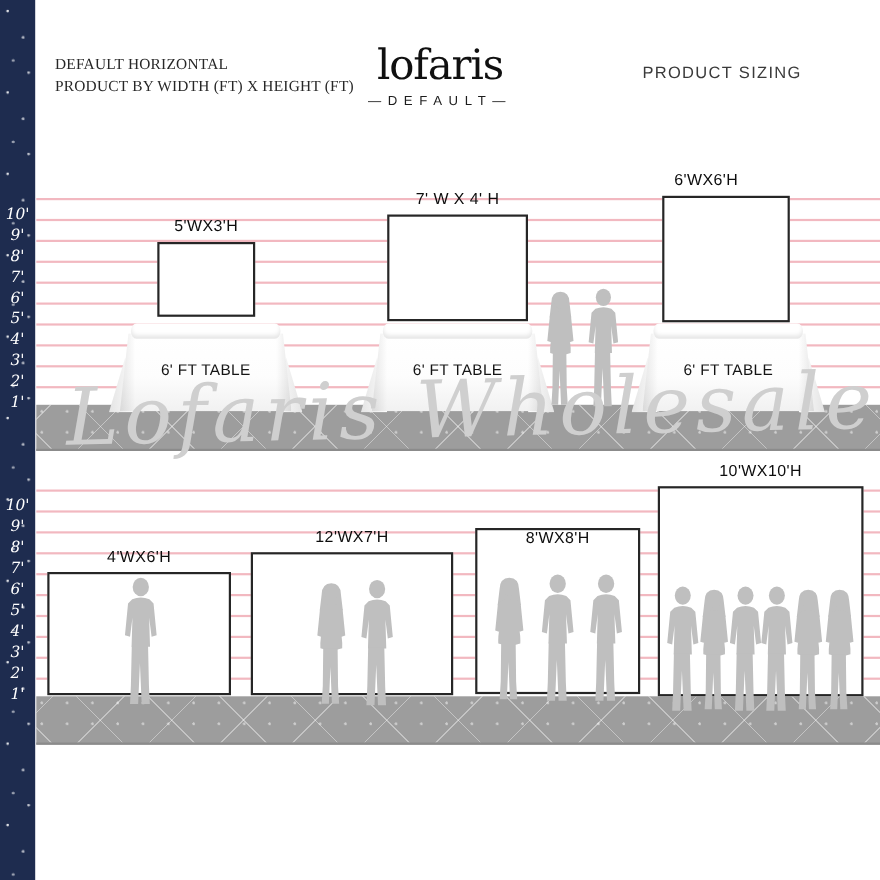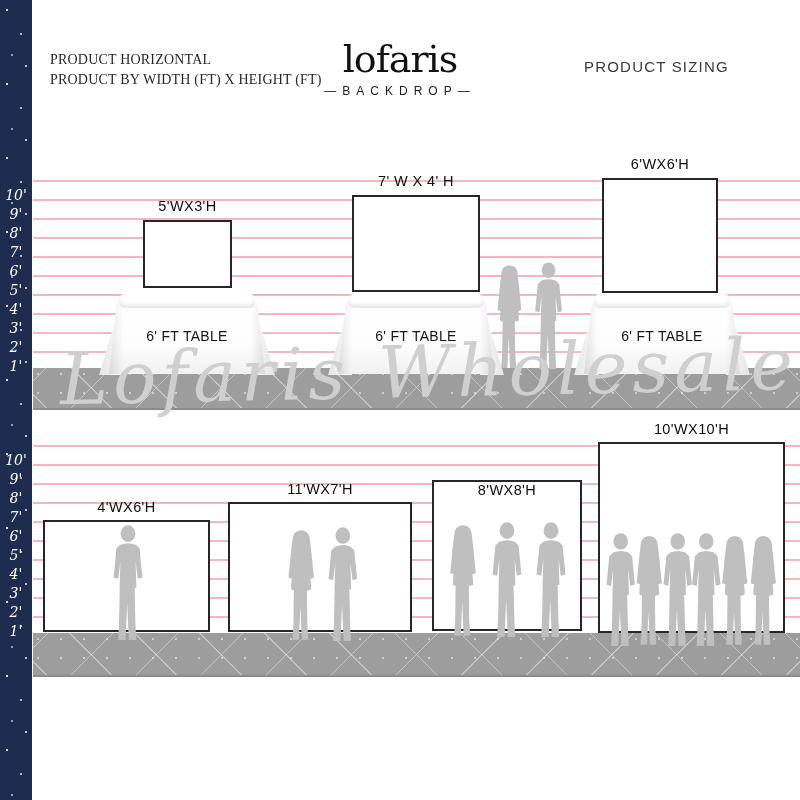"PRODUCT HORIZONTAL" div { text: PRODUCT -> DEFAULT }
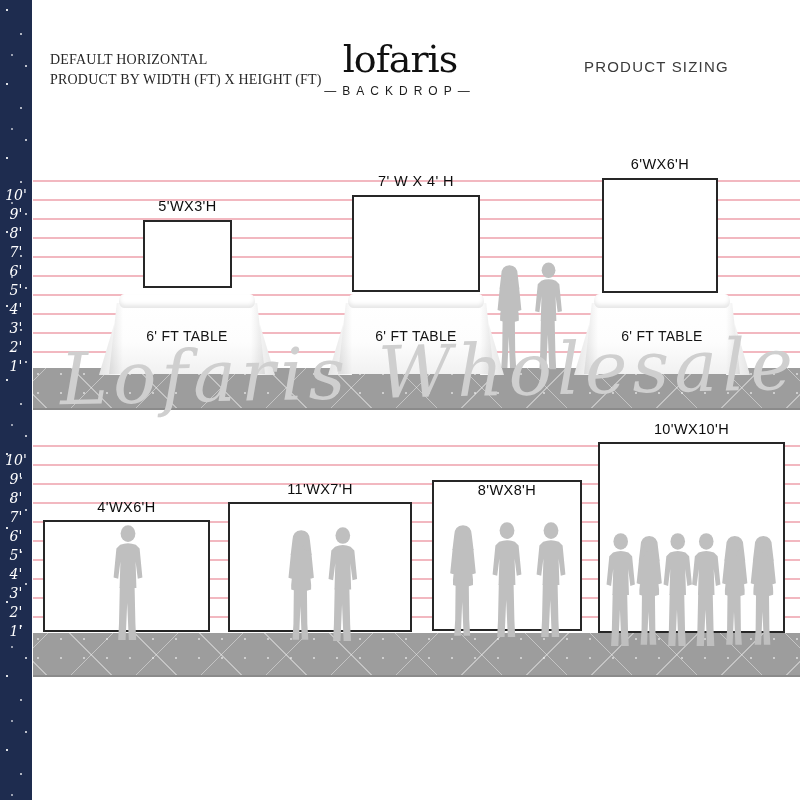"—BACKDROP—" div.brand-sub { text: BACKDROP -> DEFAULT }
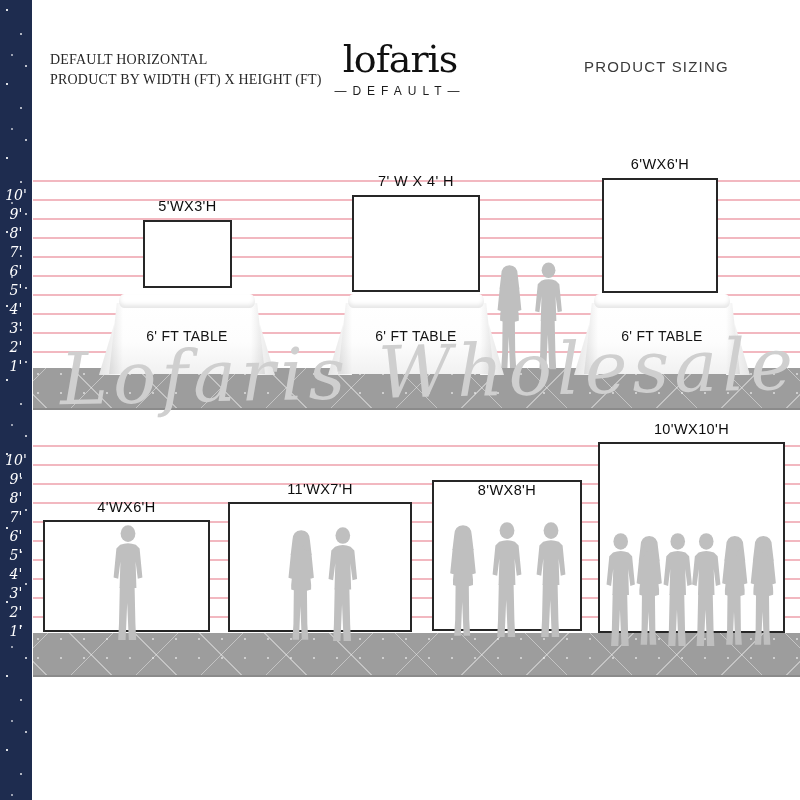"6'WX6'H" div.bd-label { left: 562px -> 544px }
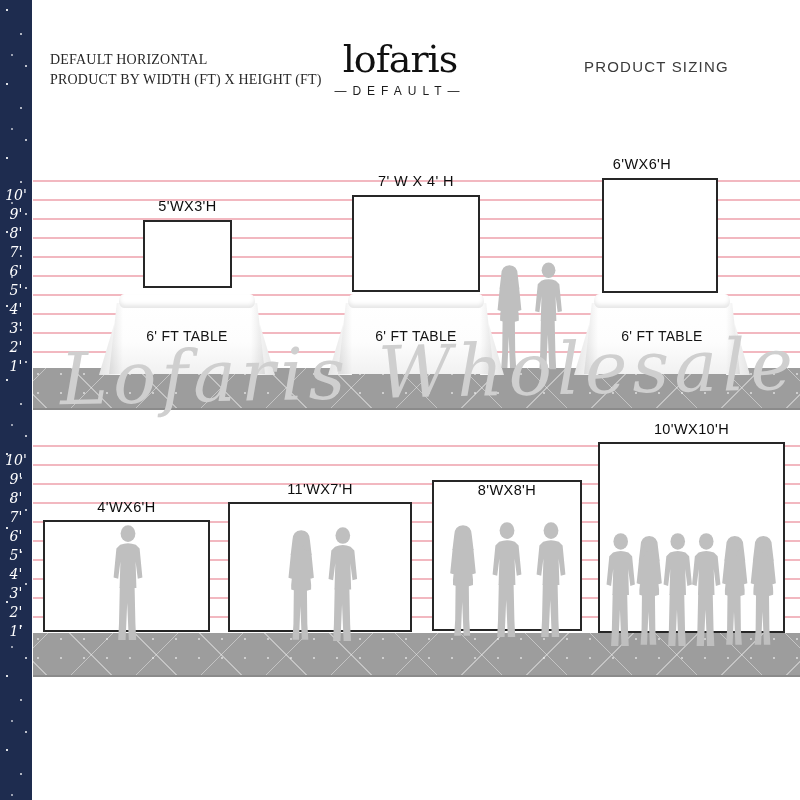"11'WX7'H" div.bd-label { text: 11'WX7'H -> 12'WX7'H }
